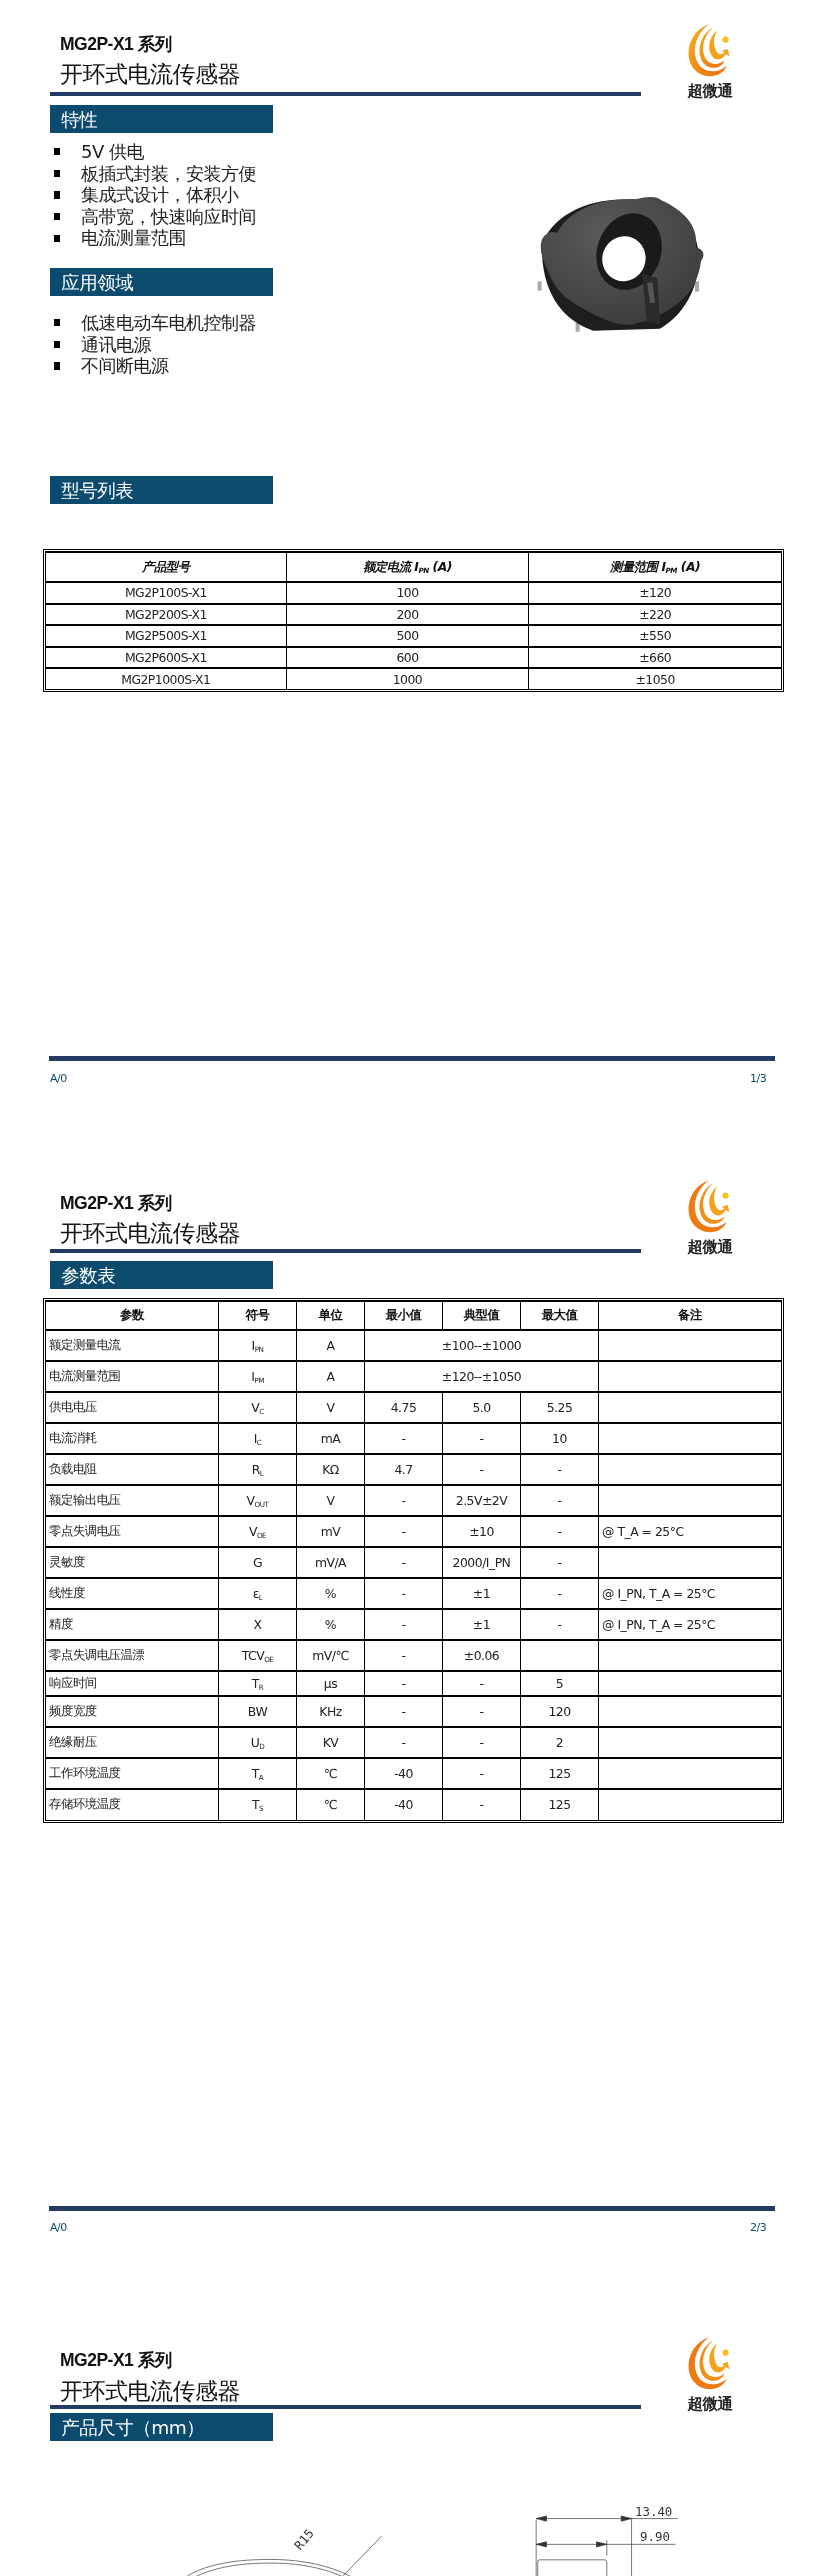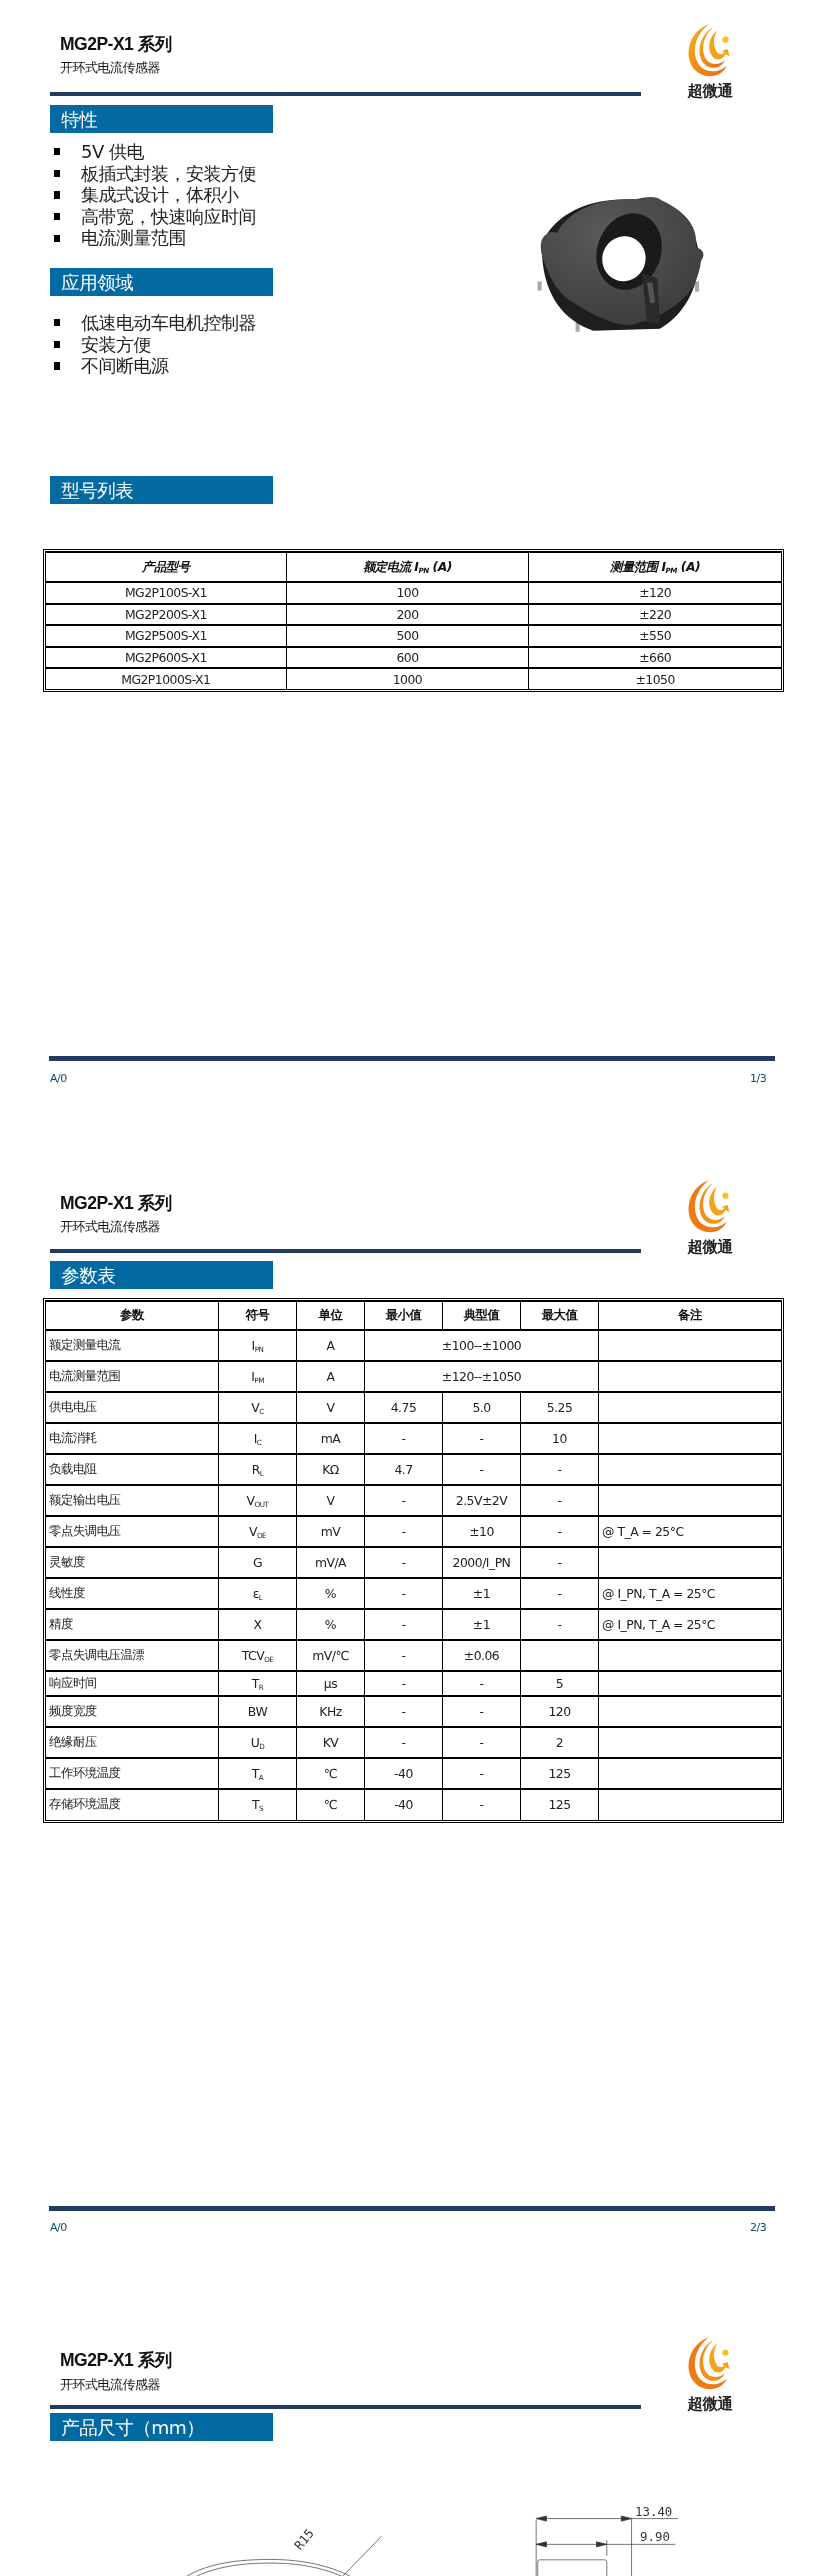"开环式电流传感器" .subtitle { font-size: 13px -> 23px }
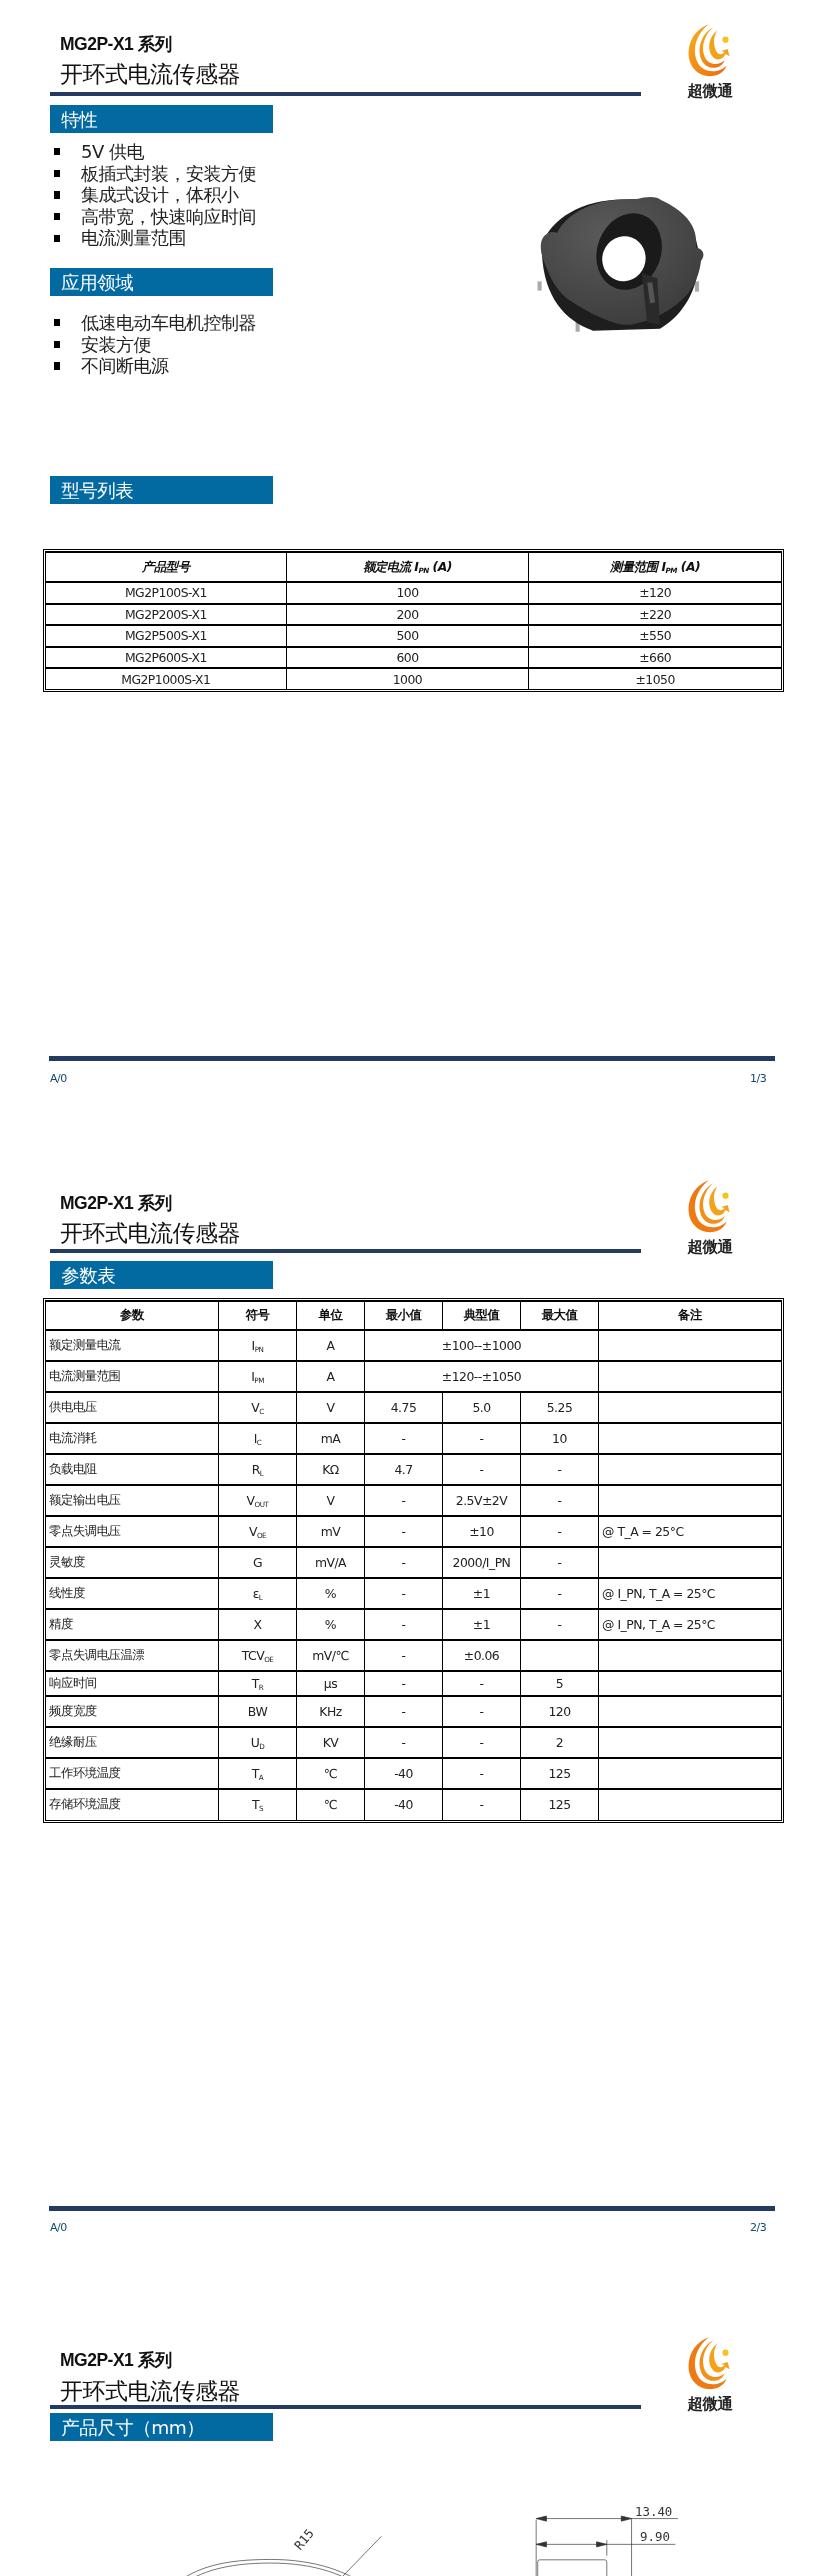"特性" .section { background: #0369a1 -> #0c4a6e }
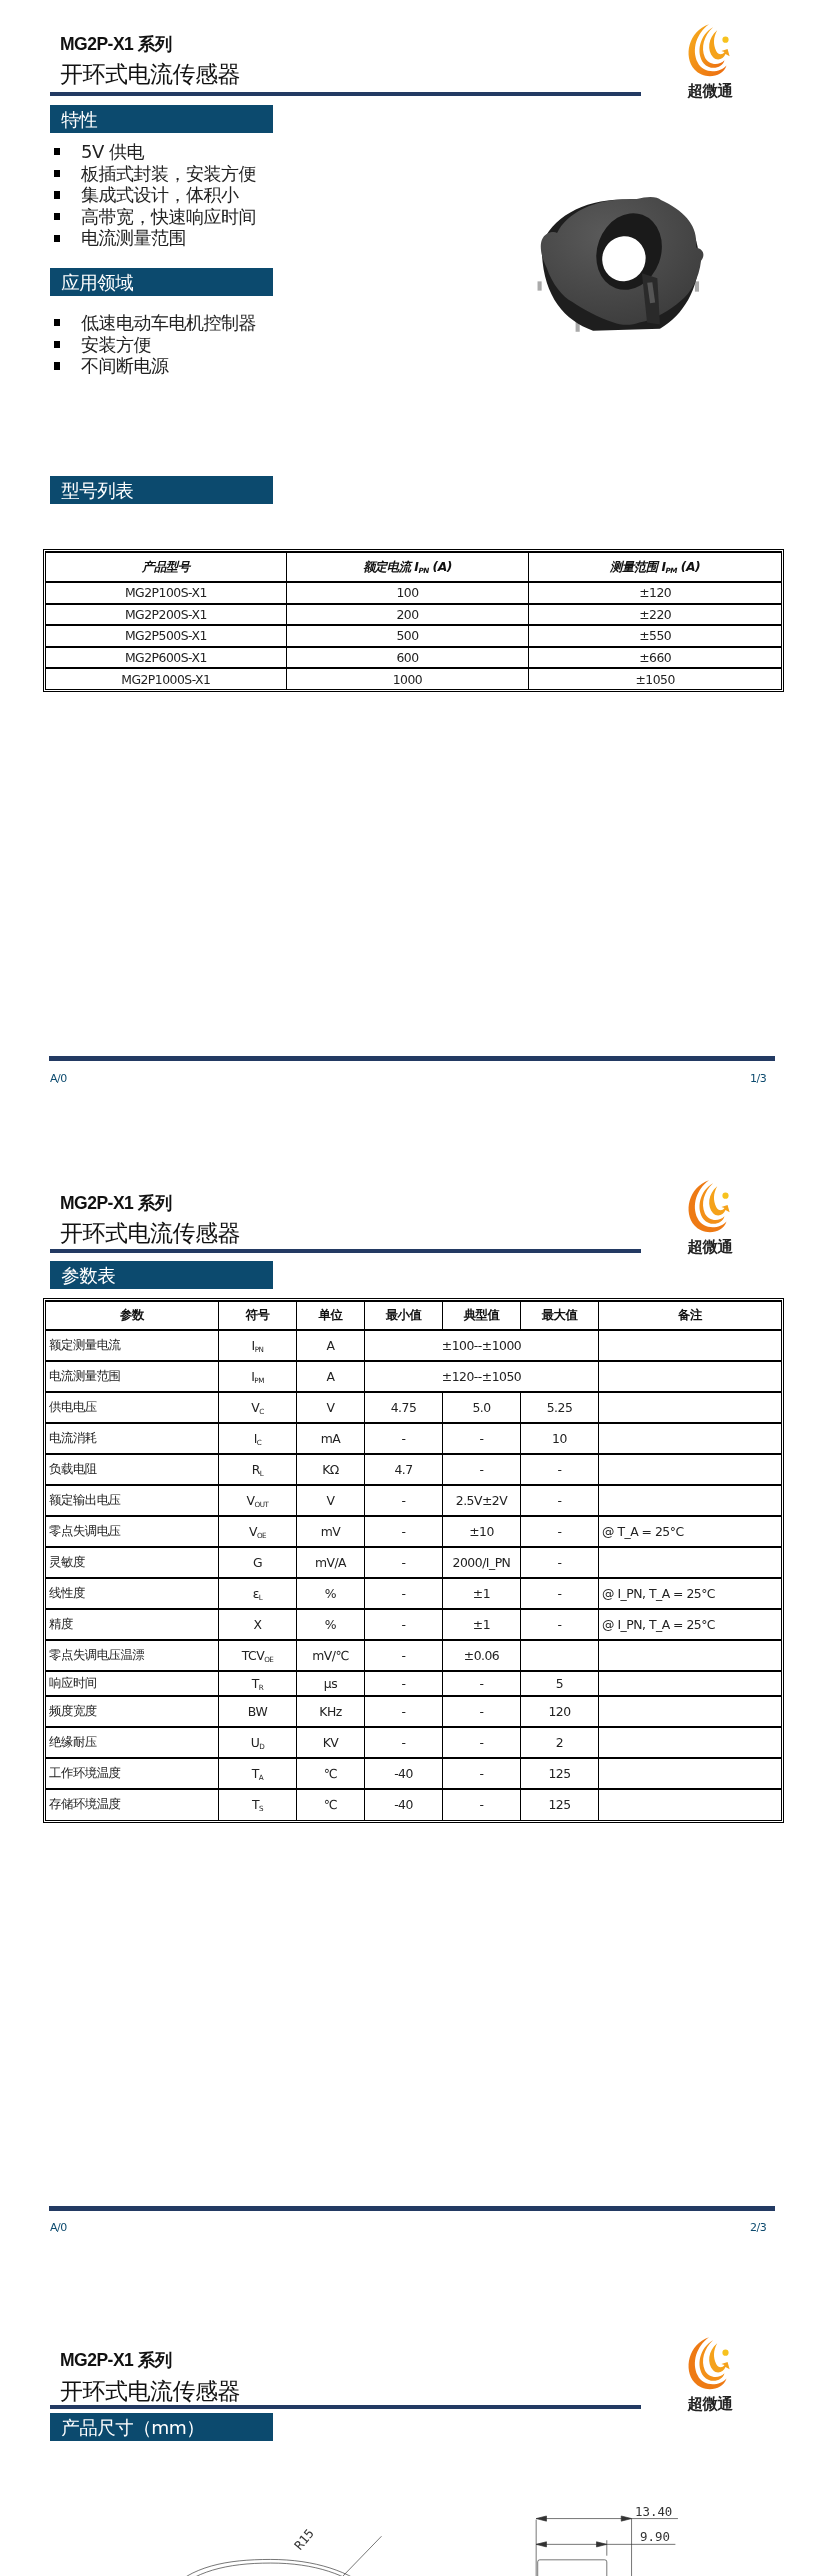"安装方便" span { text: 安装方便 -> 通讯电源 }
